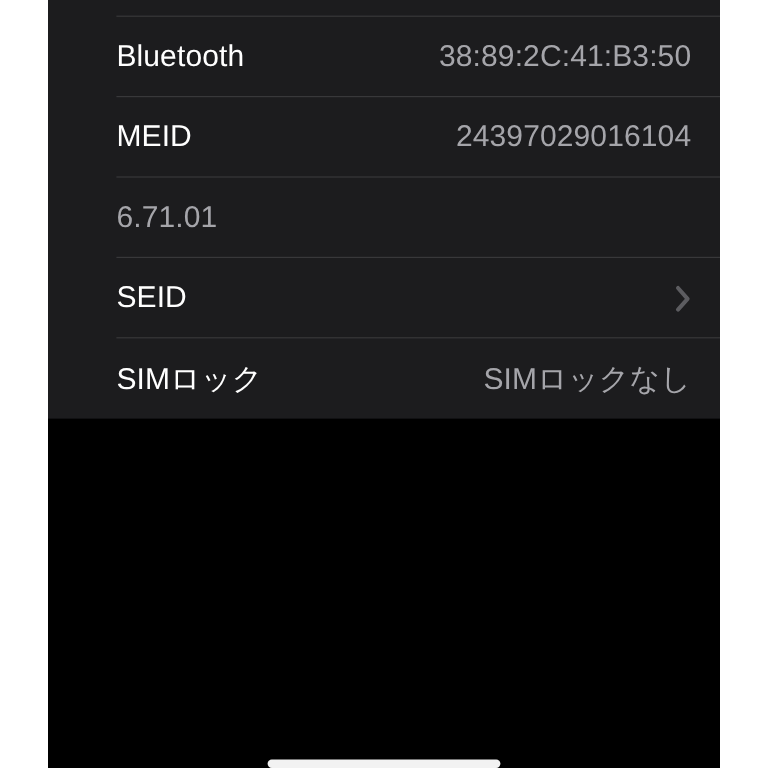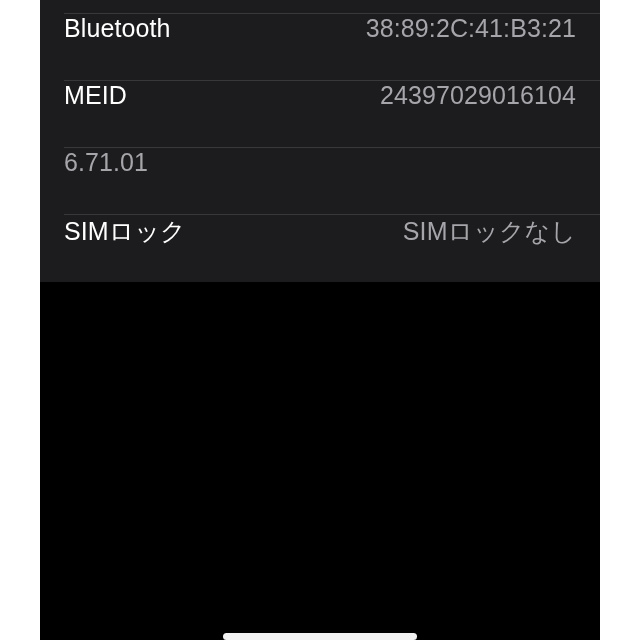"Bluetooth" .row { align-items: flex-start -> center; margin-left: none -> 33px }
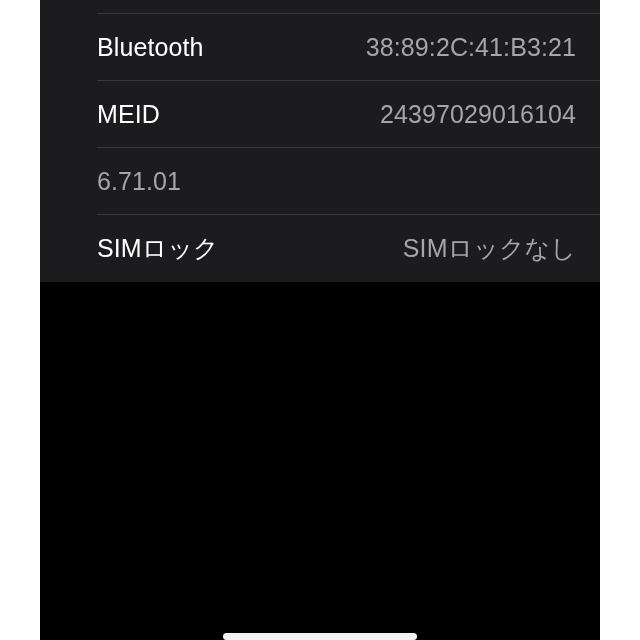"38:89:2C:41:B3:21" span.row-value { text: 38:89:2C:41:B3:21 -> 38:89:2C:41:B3:50 }
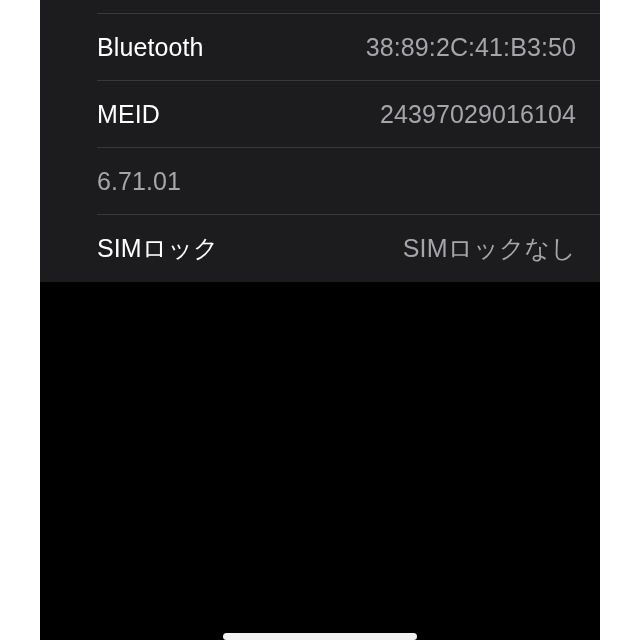"SEID" div.row { html: none -> <div> <span>SEID</span> <span> <svg> <path></path> </svg> </span> </div> }
